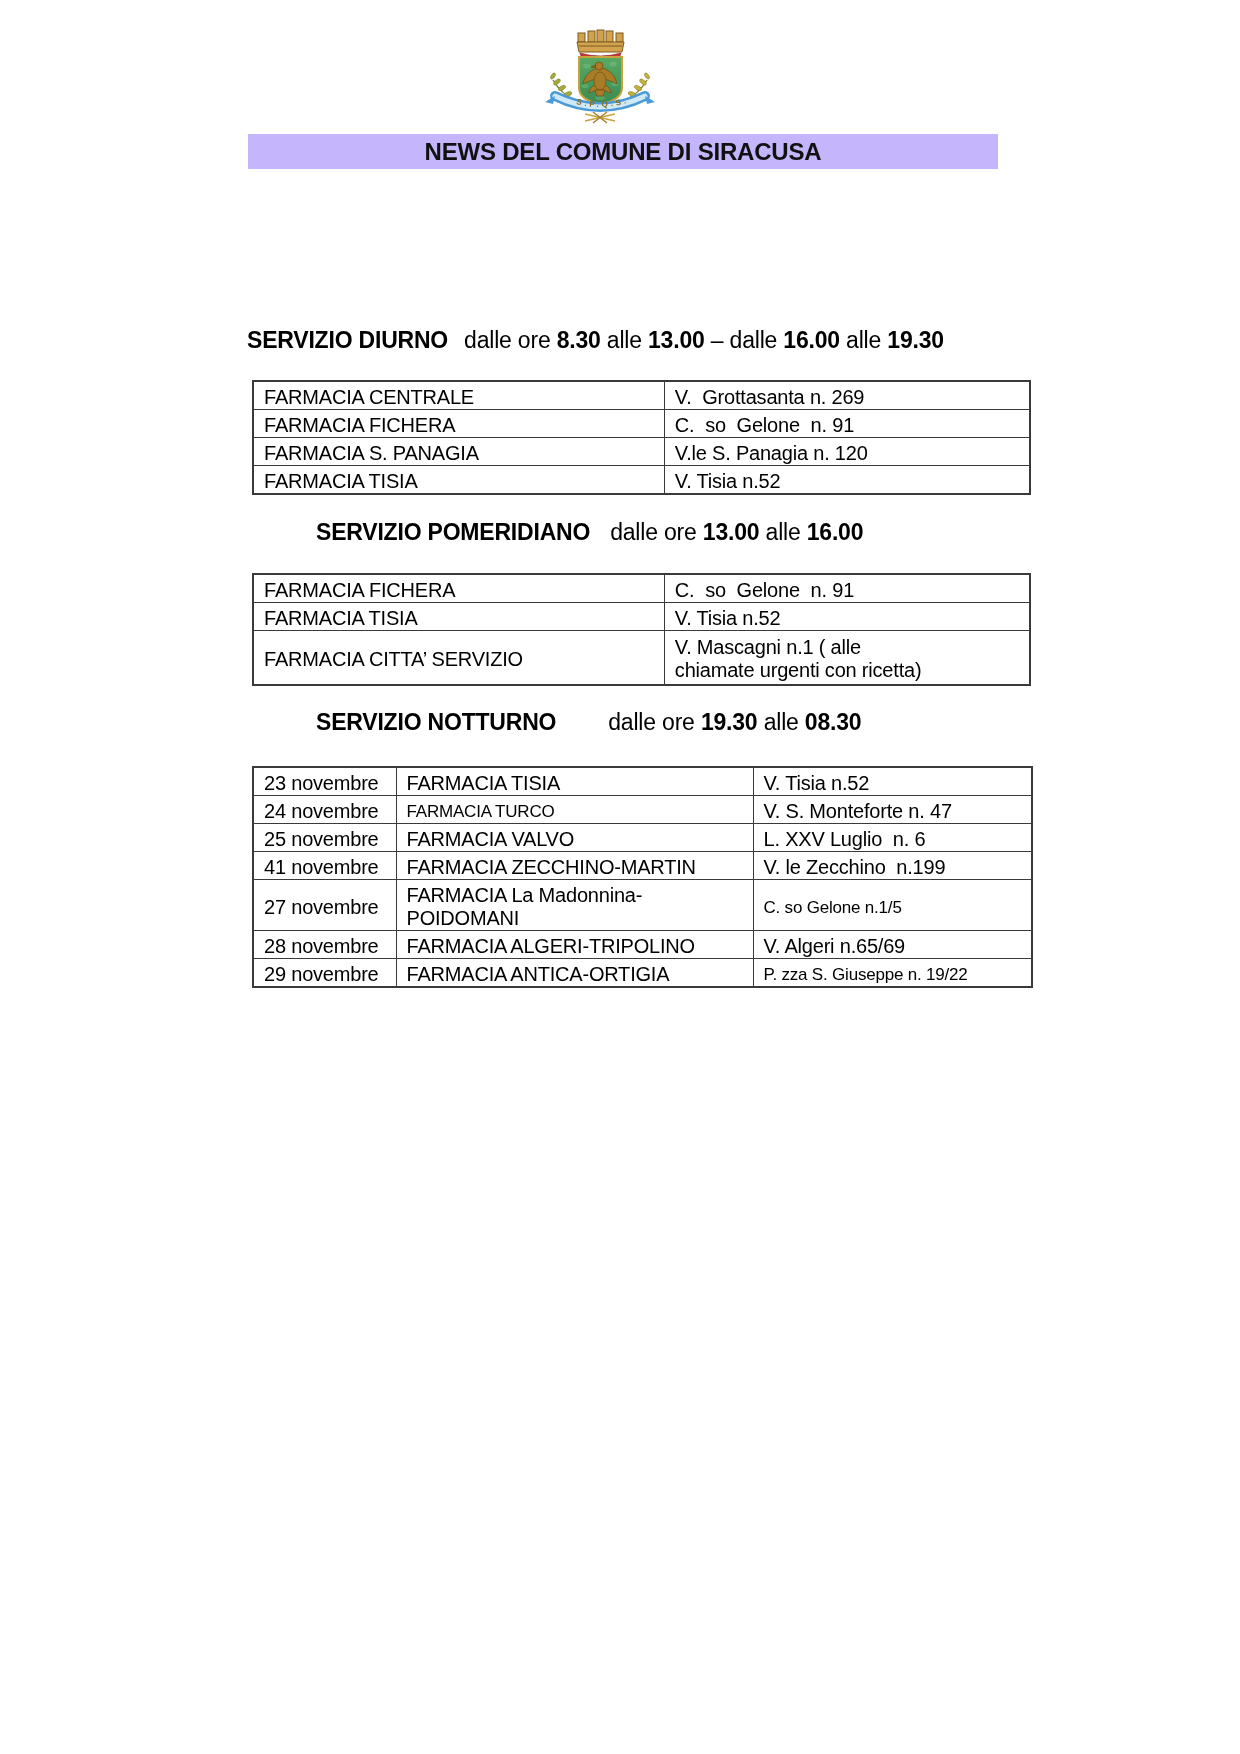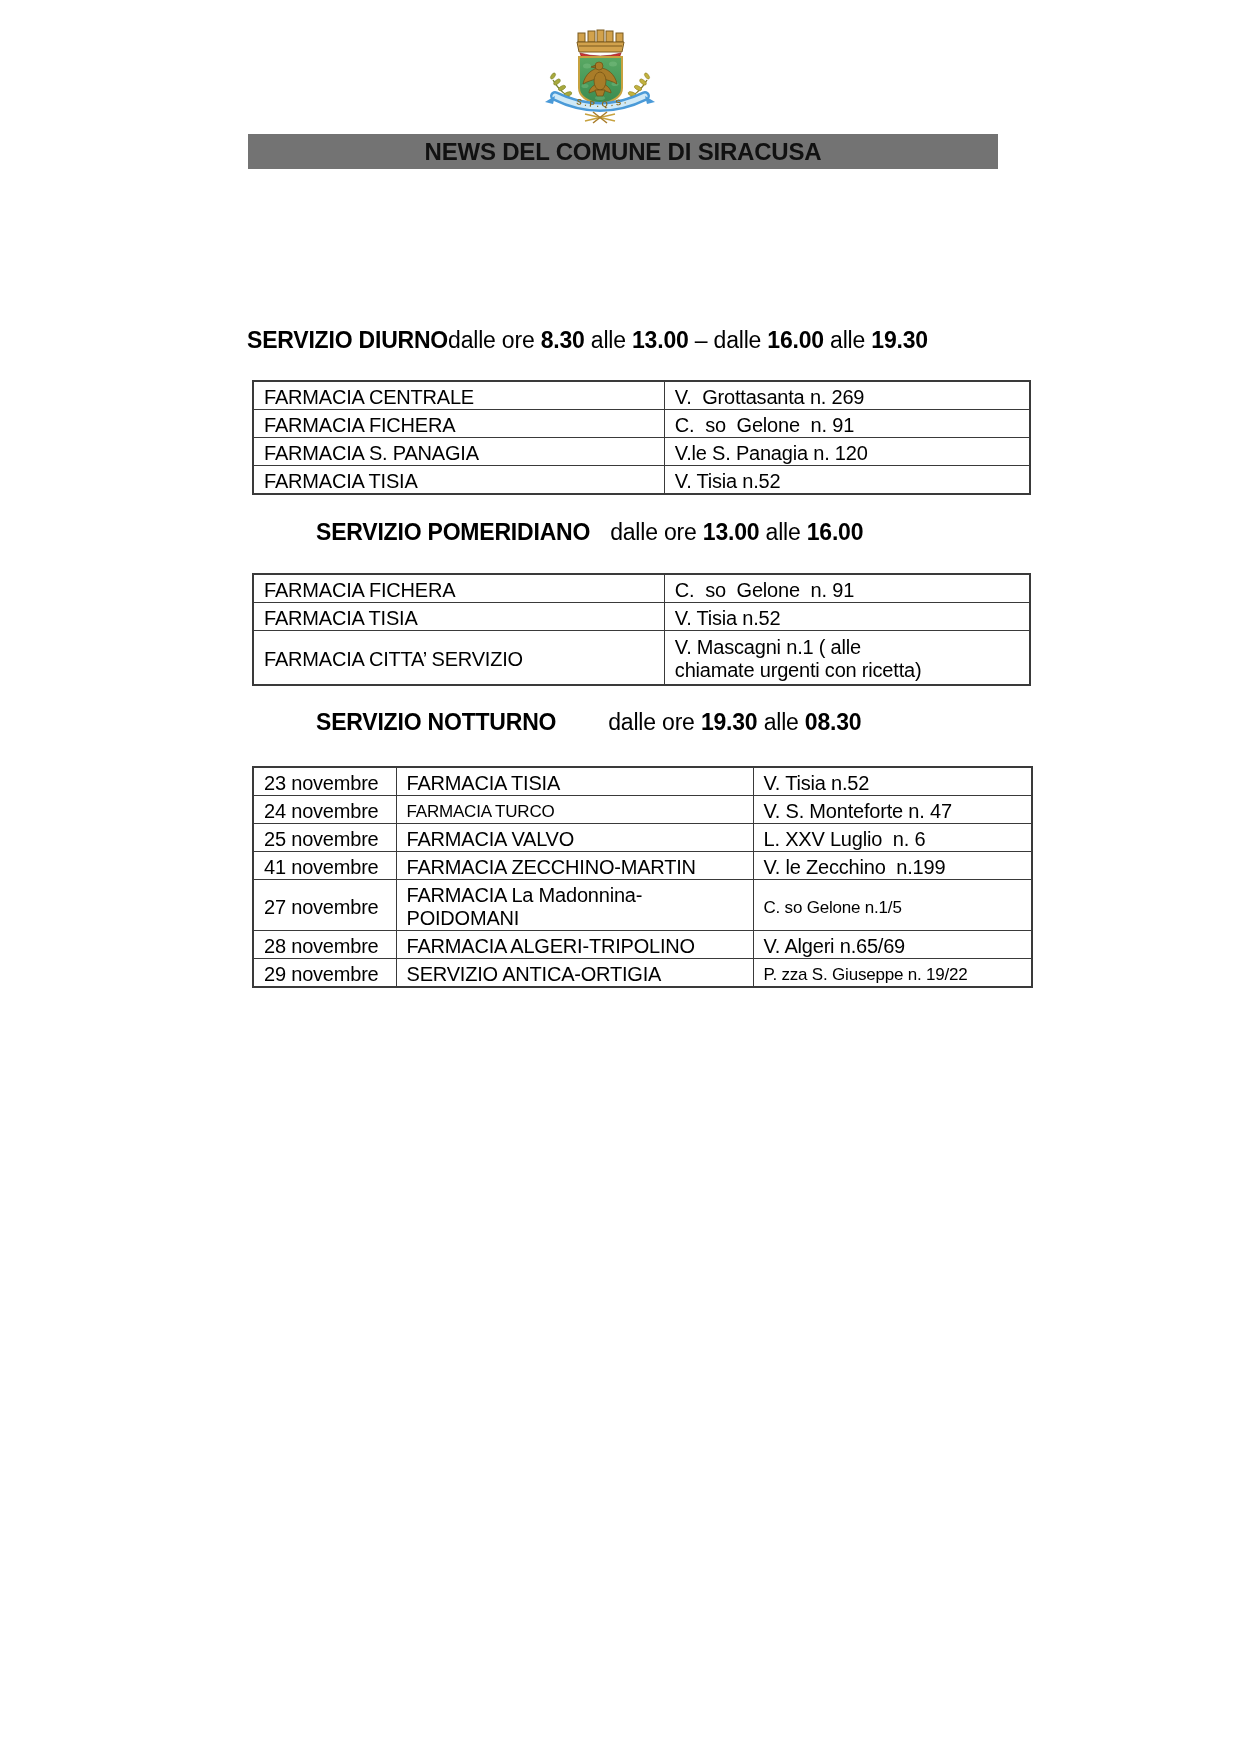"NEWS DEL COMUNE DI SIRACUSA" div.banner { background: #737373 -> #c4b5fd }
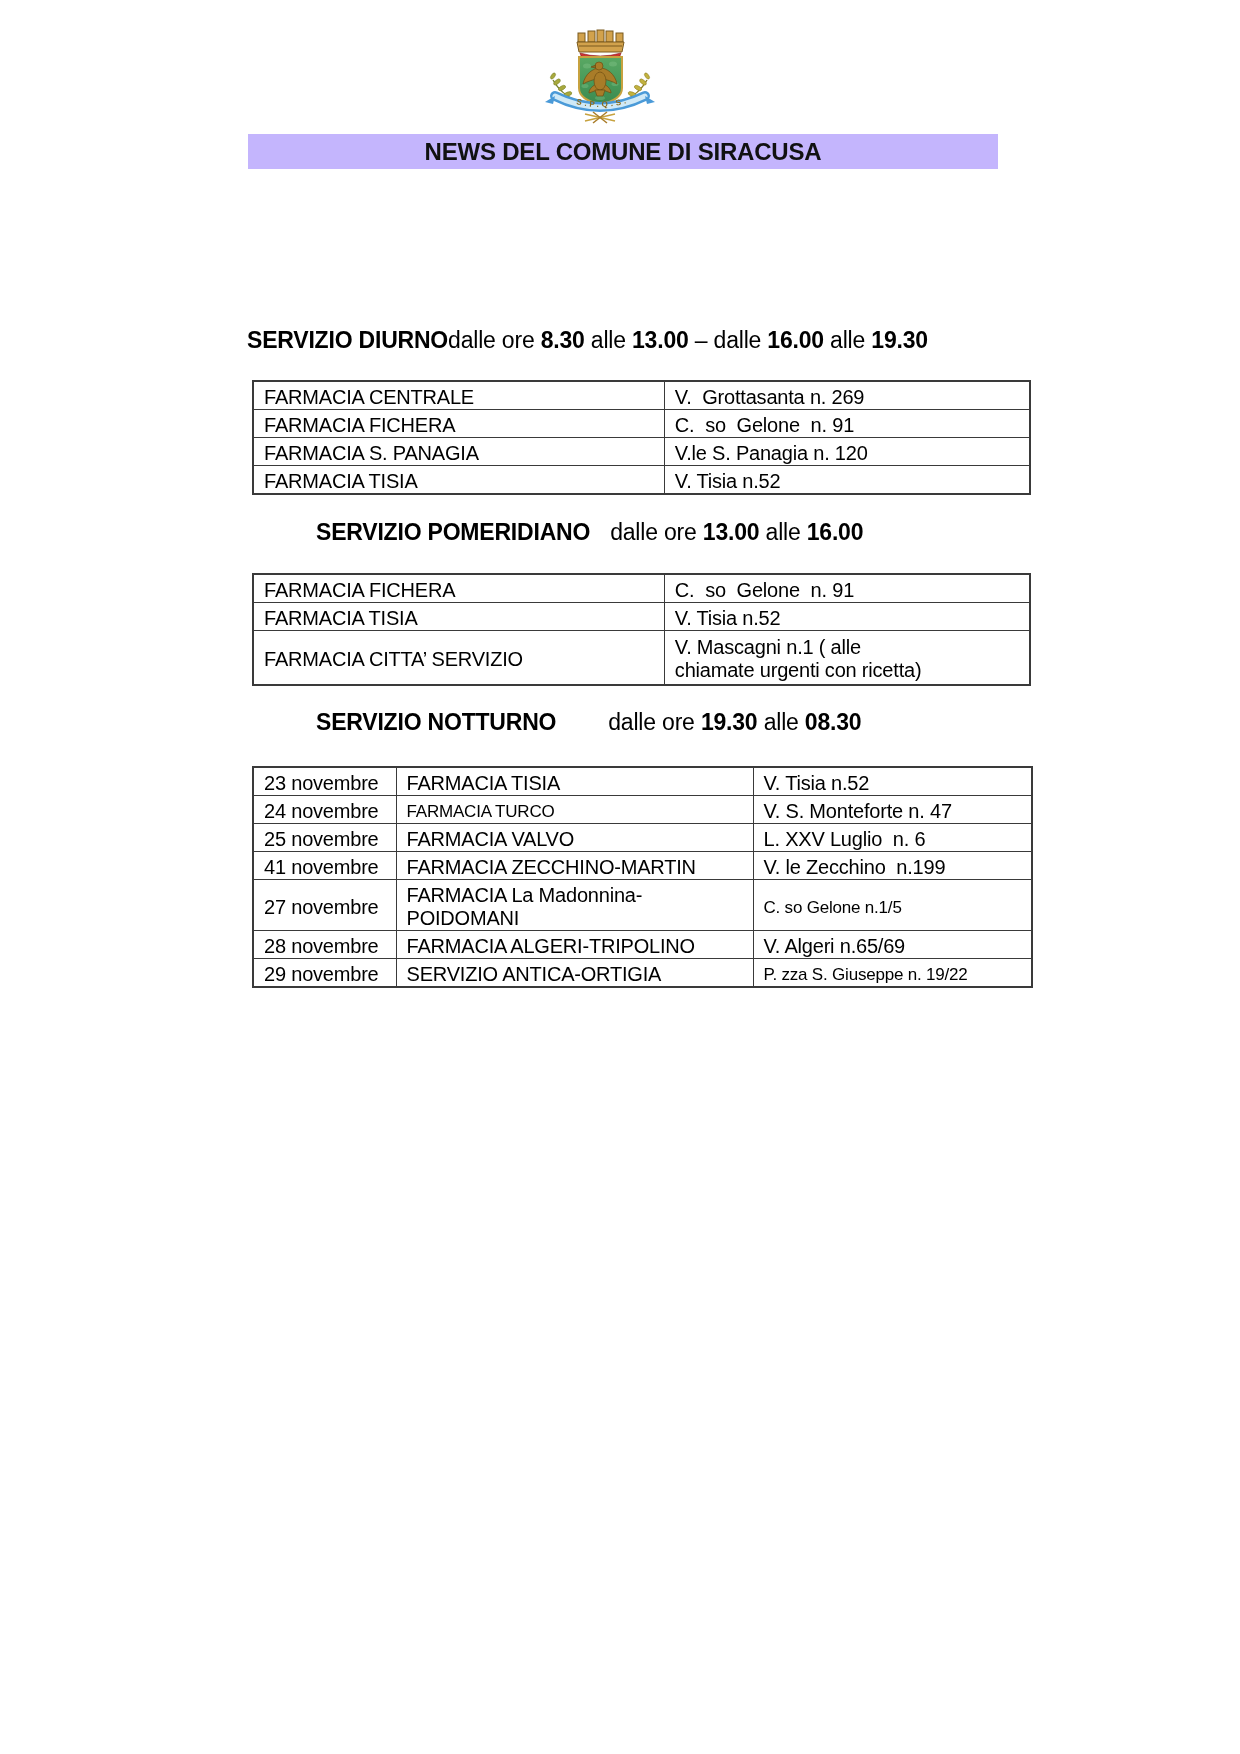"SERVIZIO DIURNO" .h-diurno .lbl { margin-right: none -> 16px }
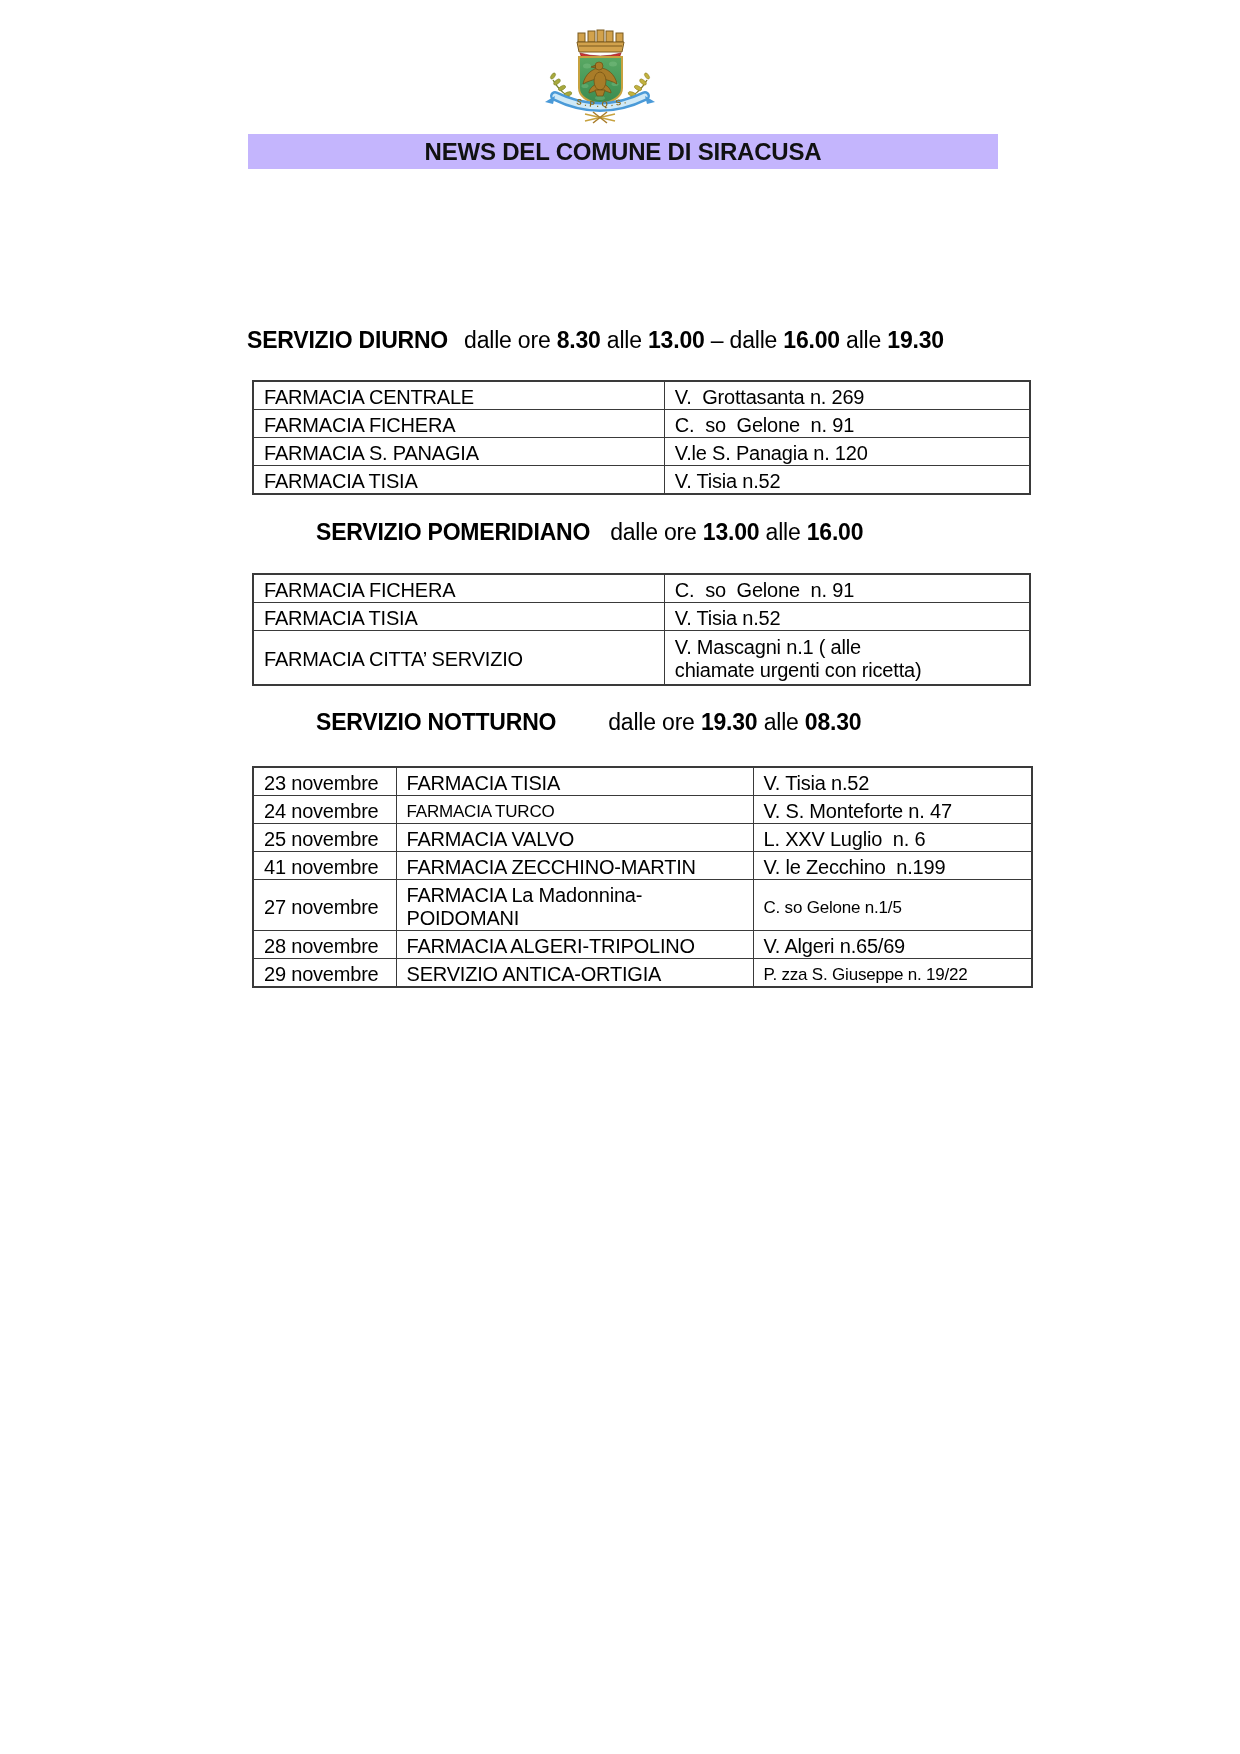"SERVIZIO ANTICA-ORTIGIA" td.c2 { text: SERVIZIO -> FARMACIA }
